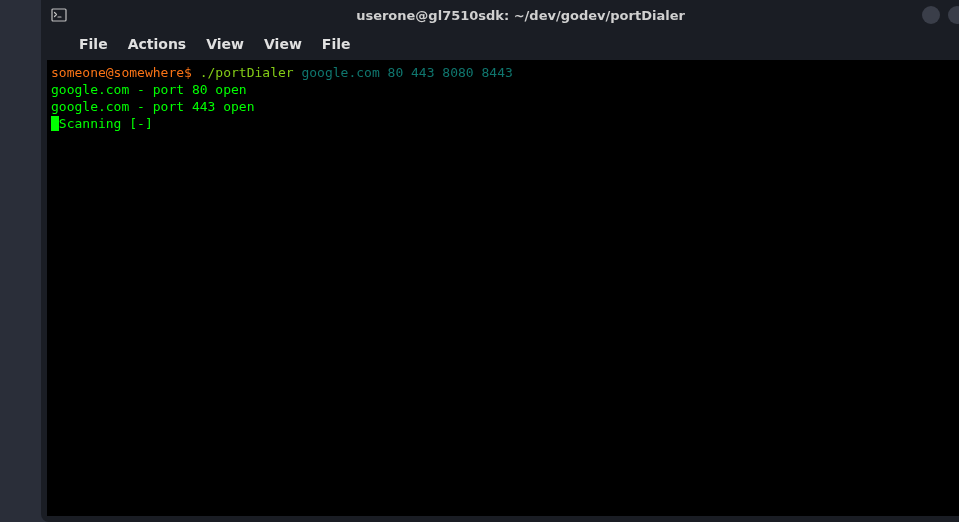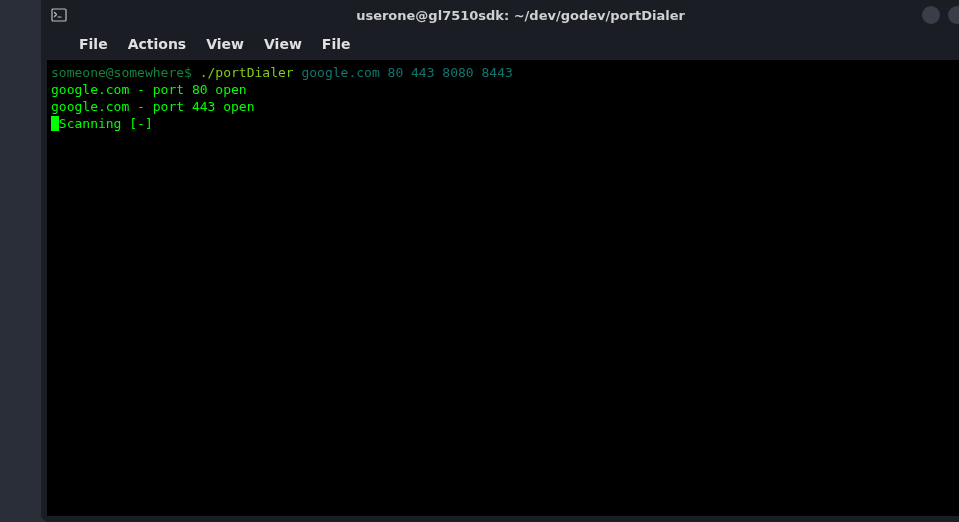"someone@somewhere$" .prompt { color: #15803d -> #f97316 }
